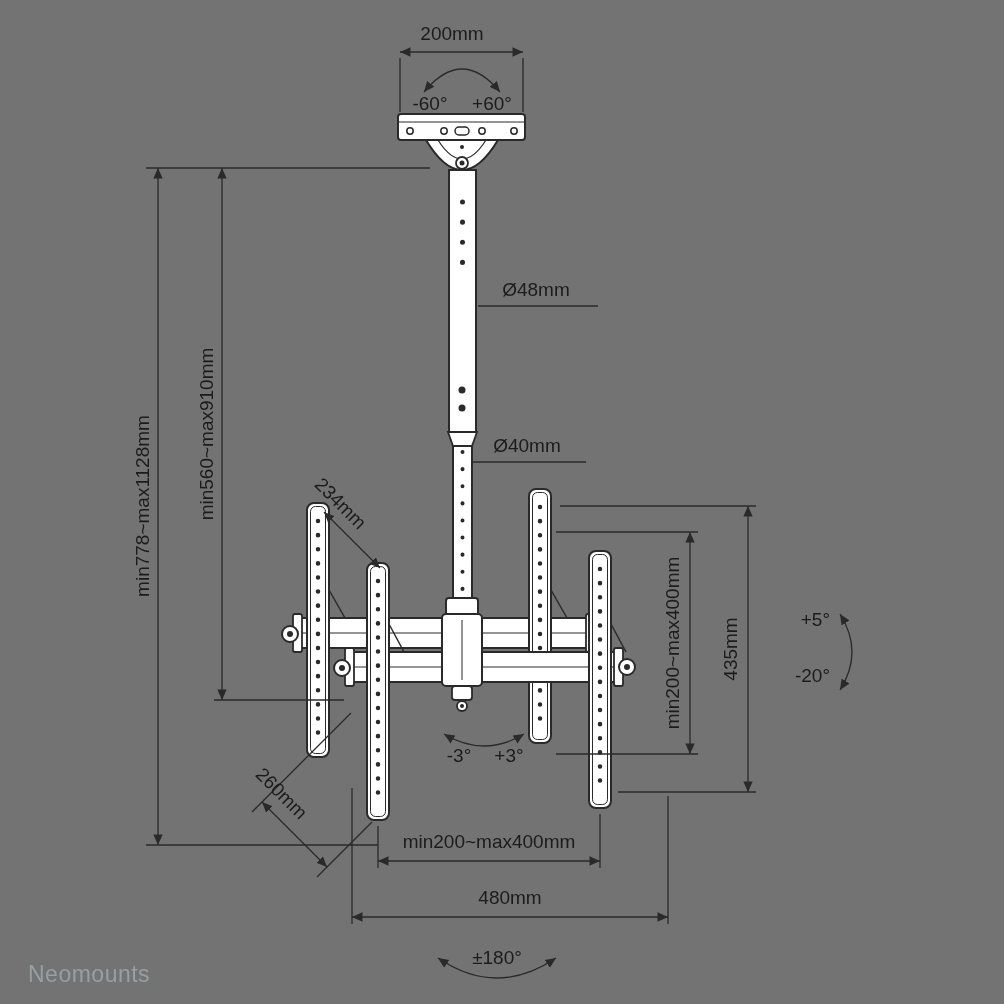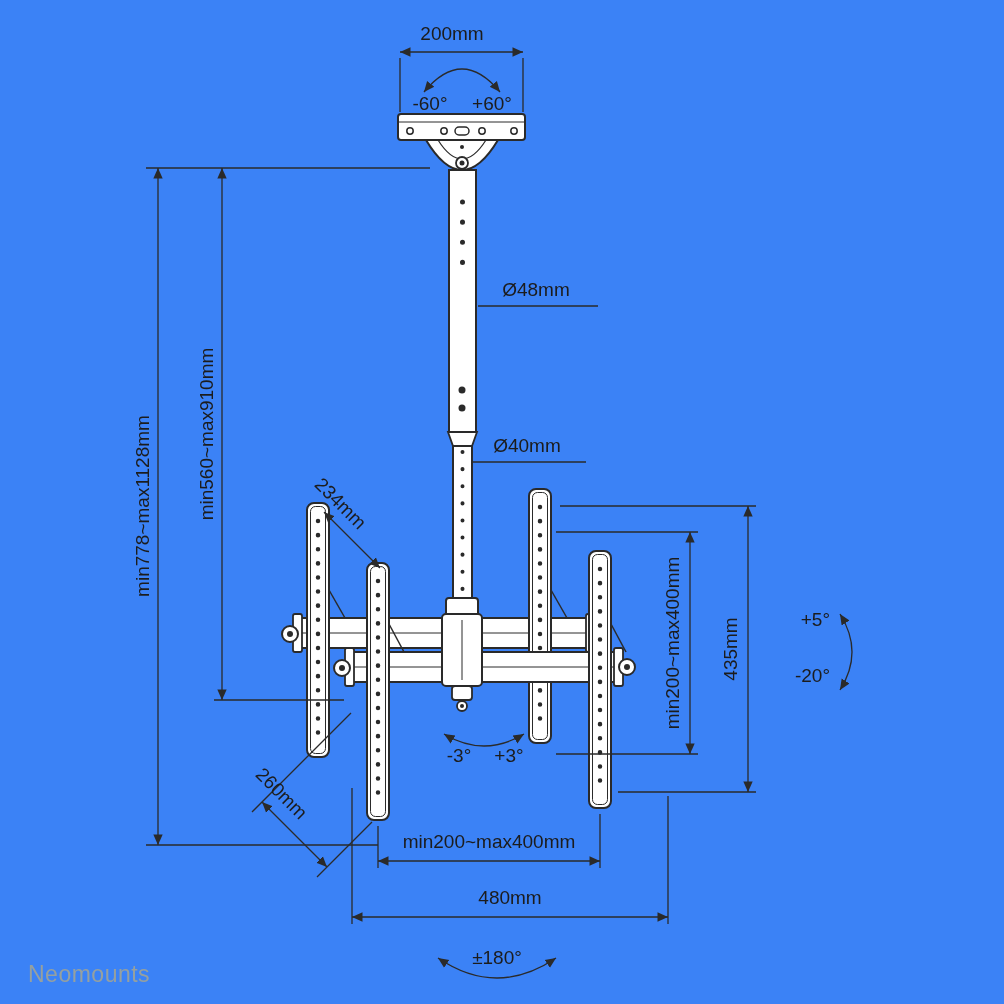"200mm" .canvas { background: #3b82f6 -> #737373 }
